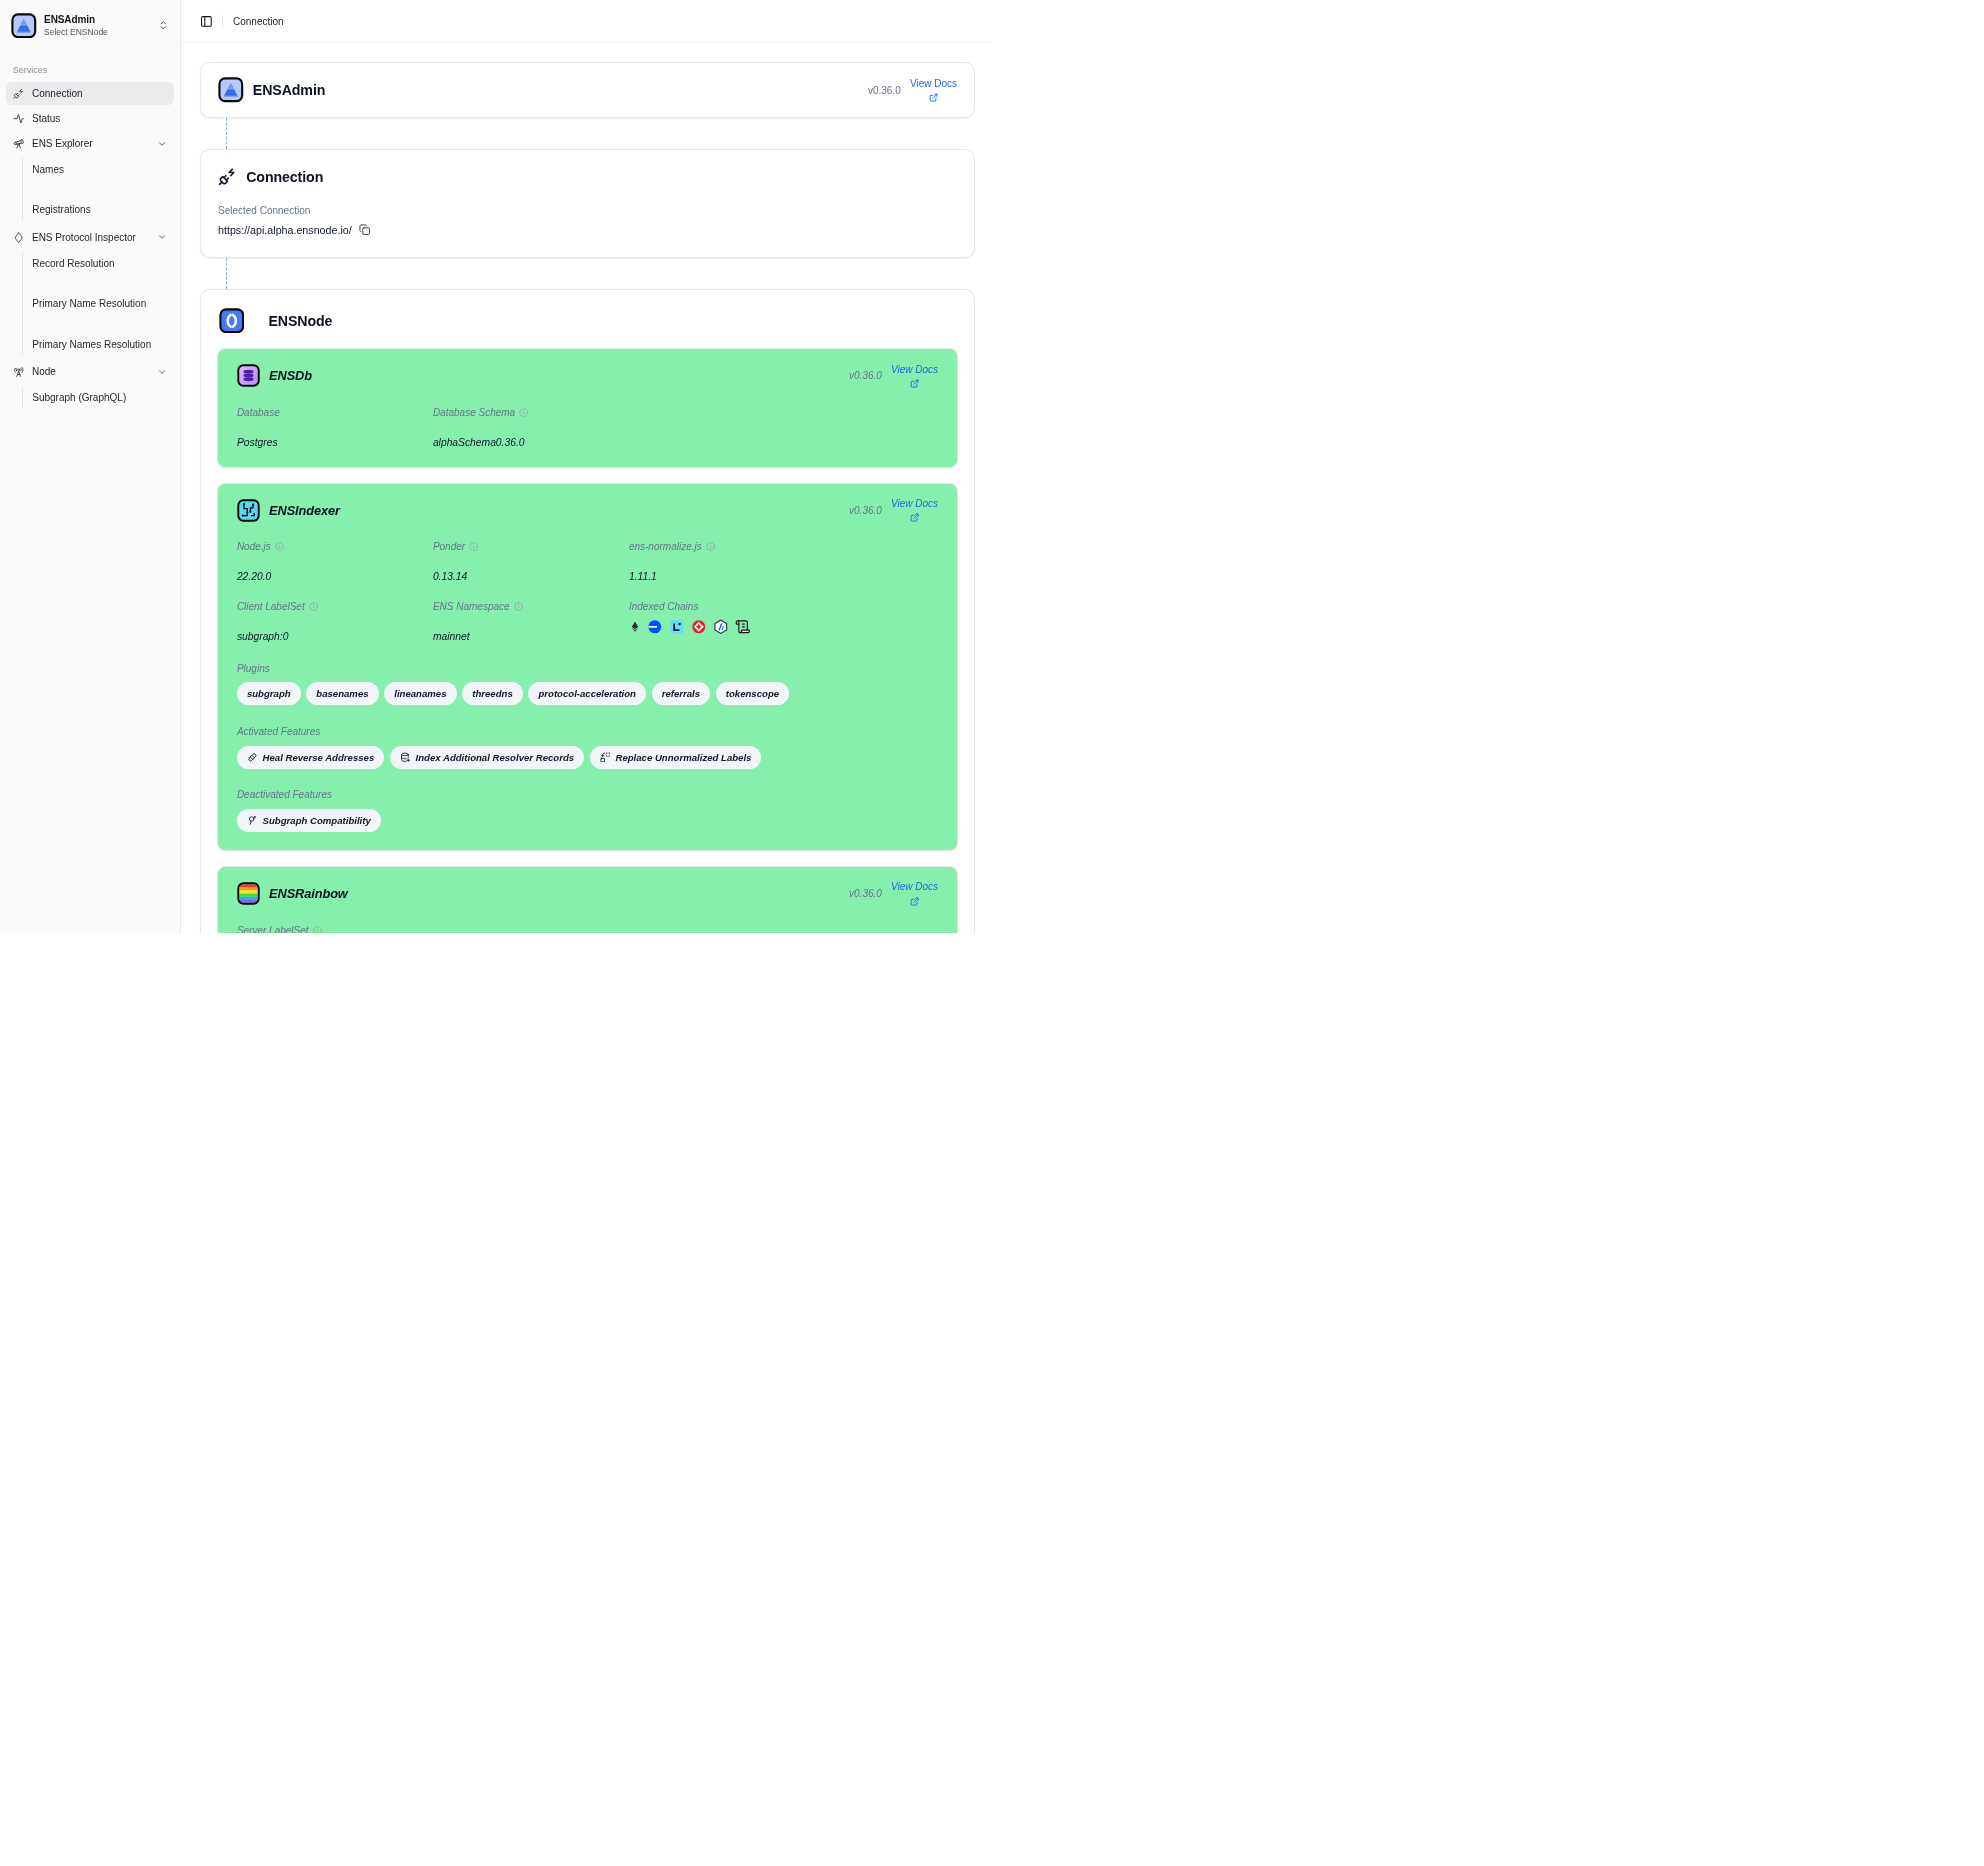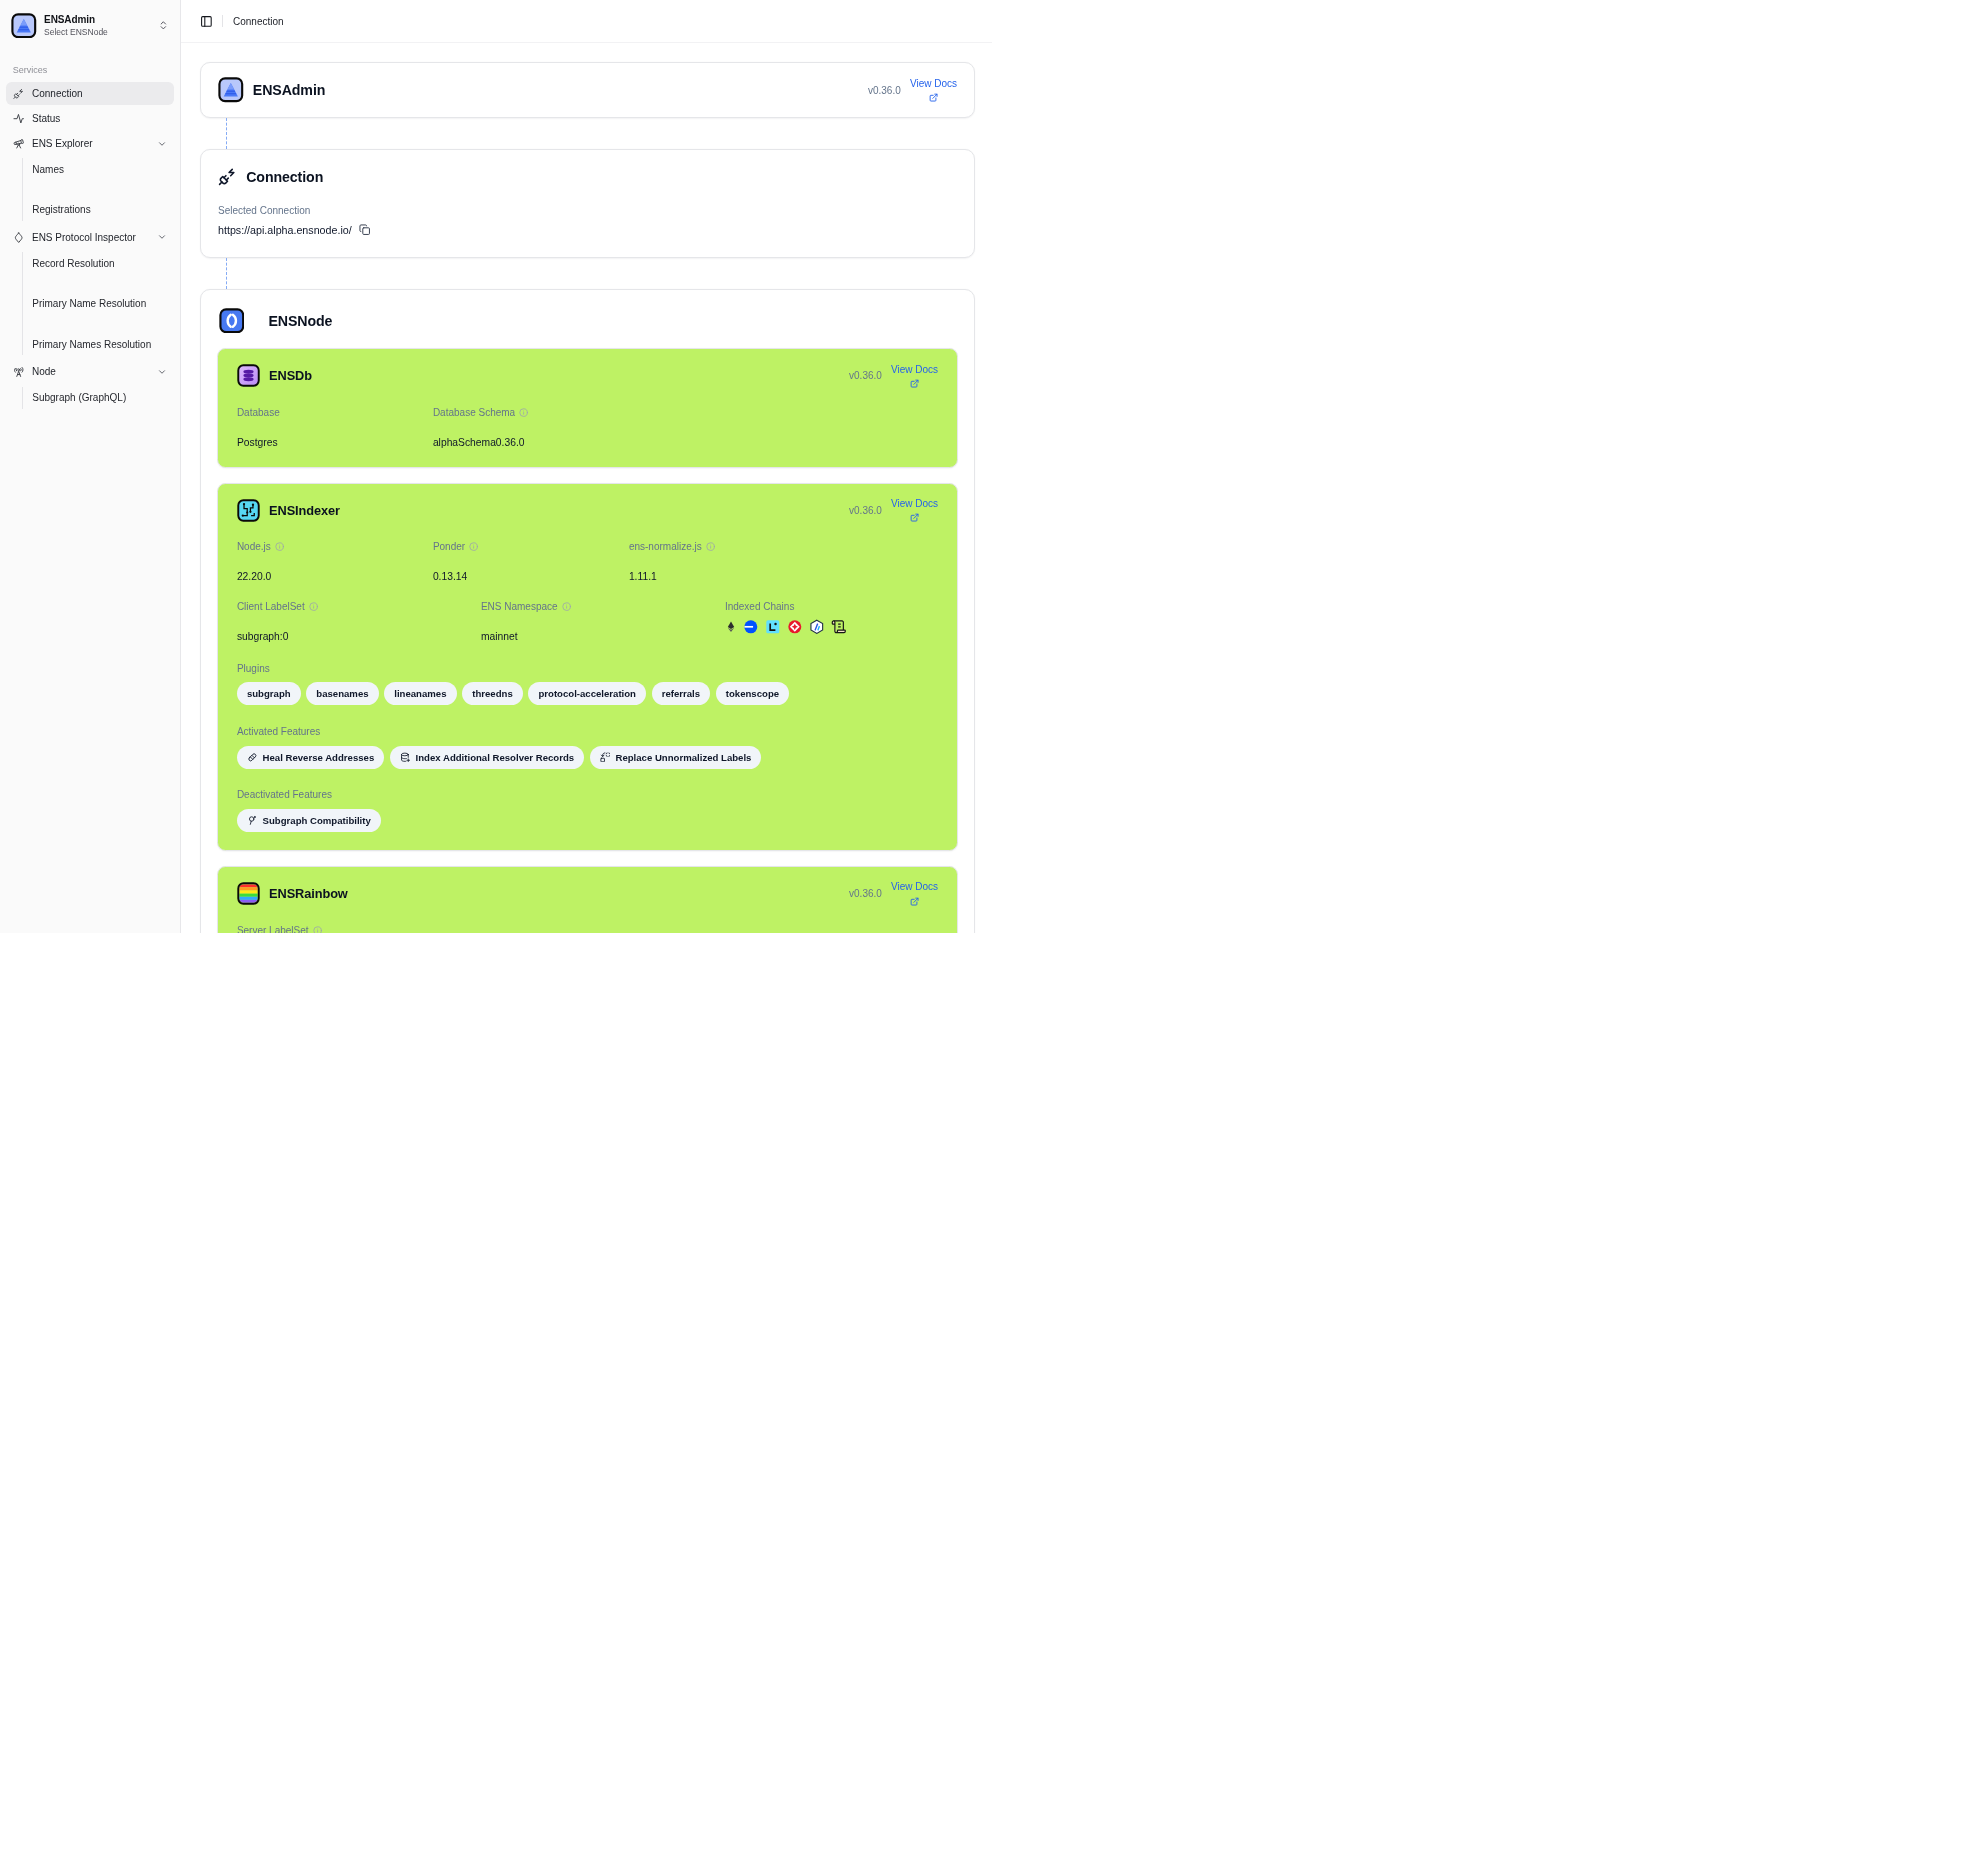"ENSDb" .subcard { background: #bef264 -> #86efac; font-style: none -> italic }
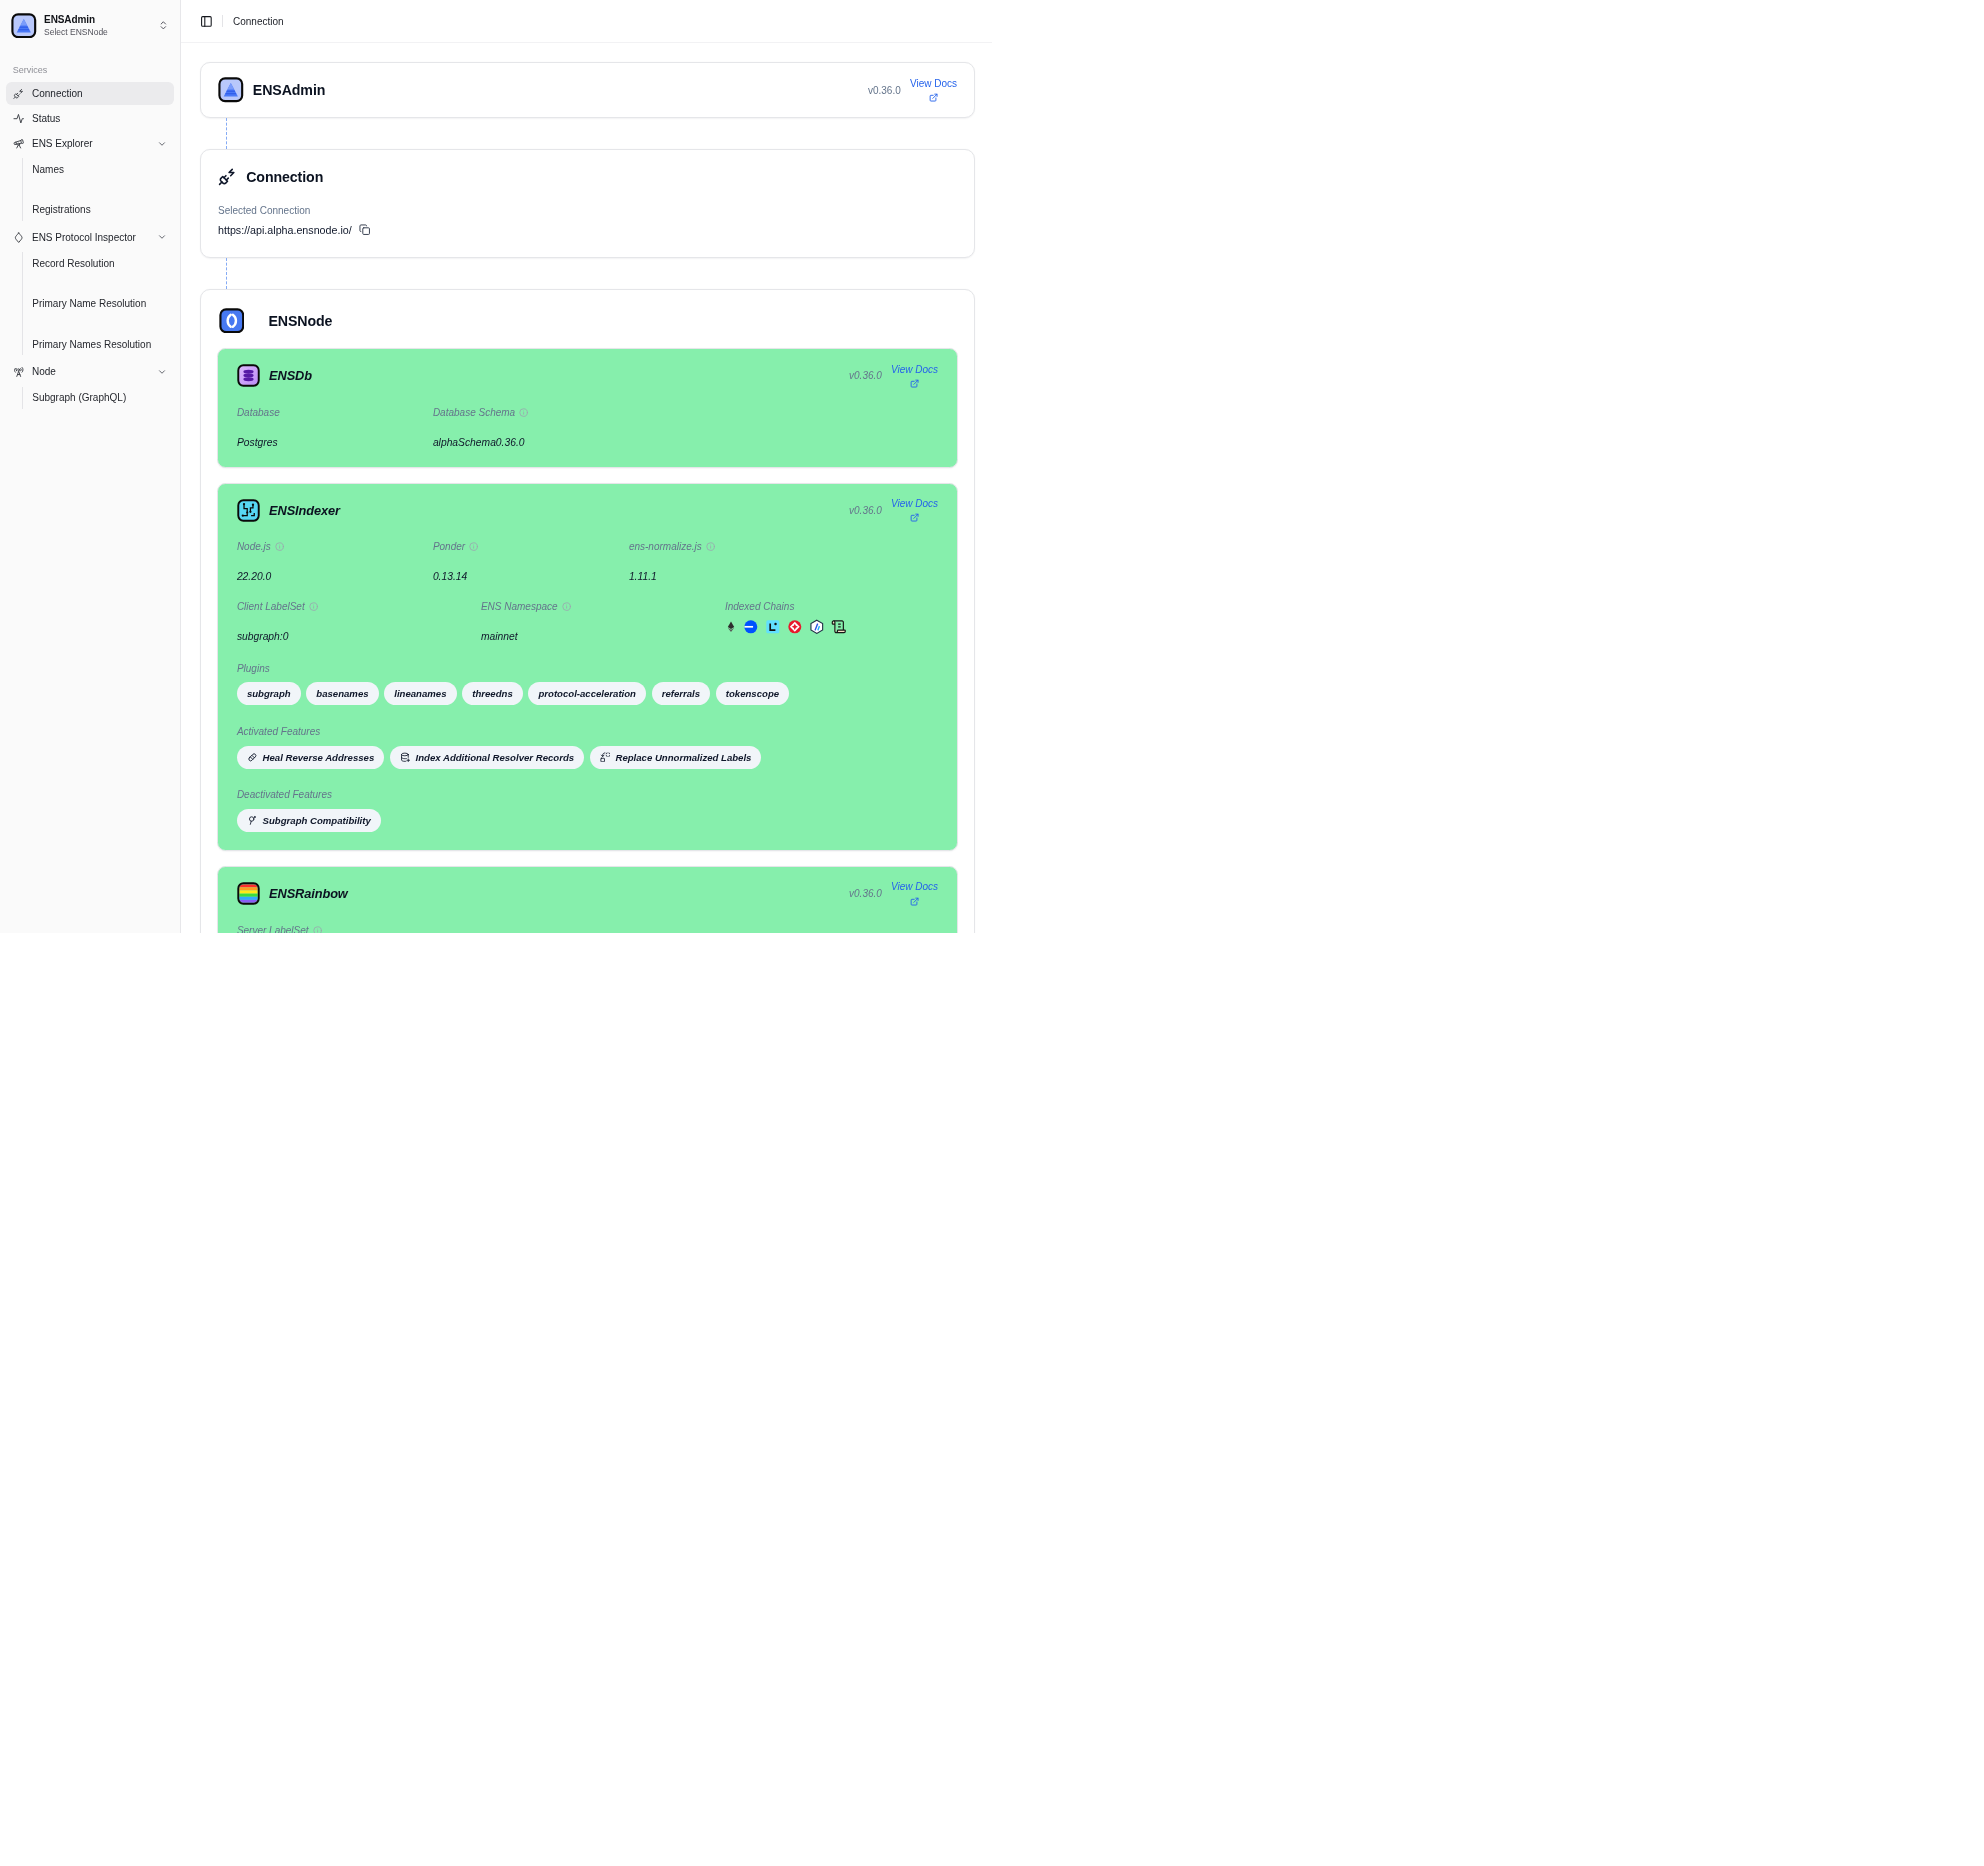"Client LabelSet" .fields-grid + .fields-grid { gap: 48px -> none }
